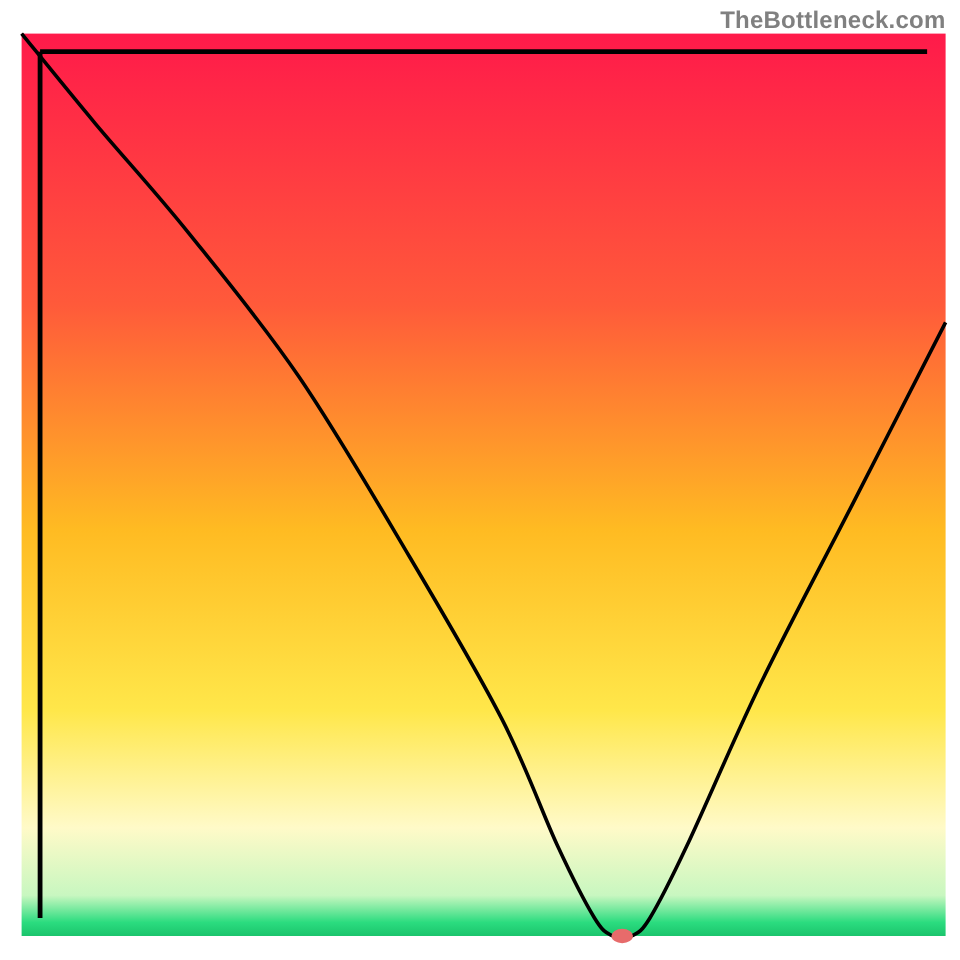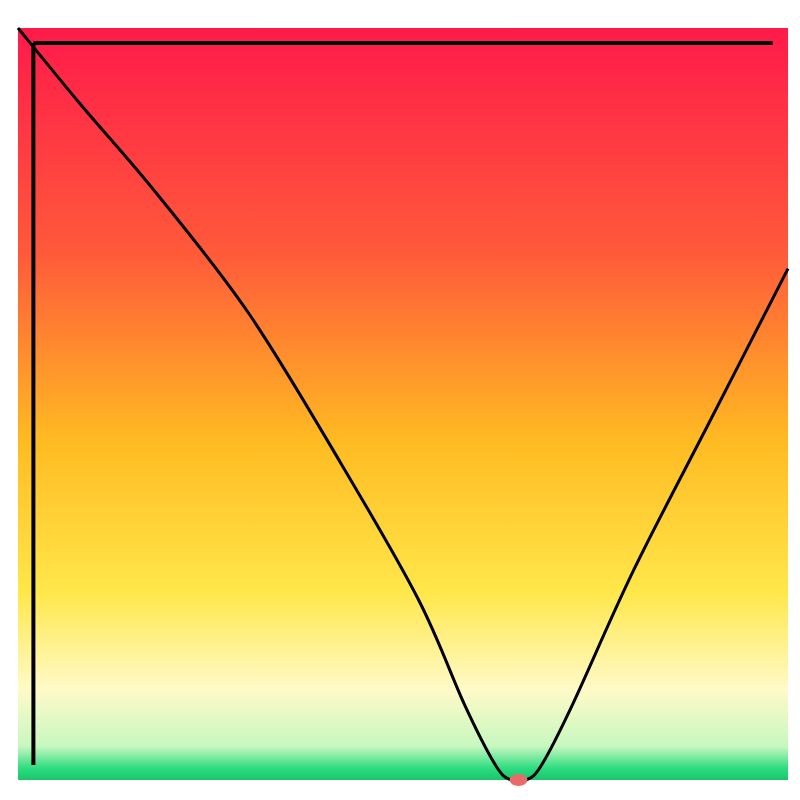"TheBottleneck.com" div.watermark { html: none -> <div>TheBottleneck.com</div> }
